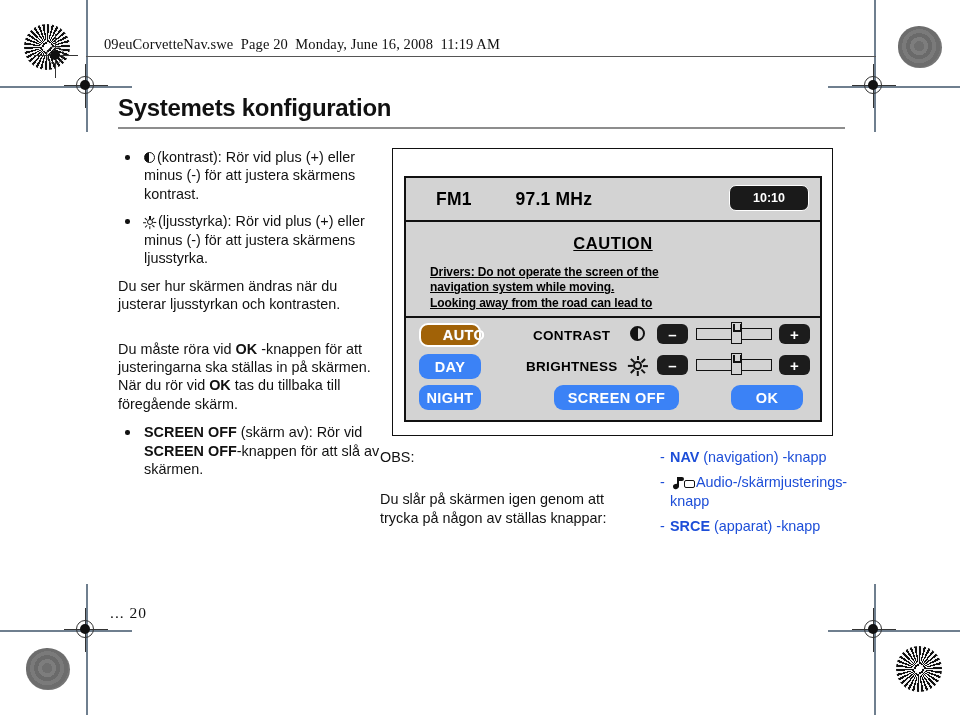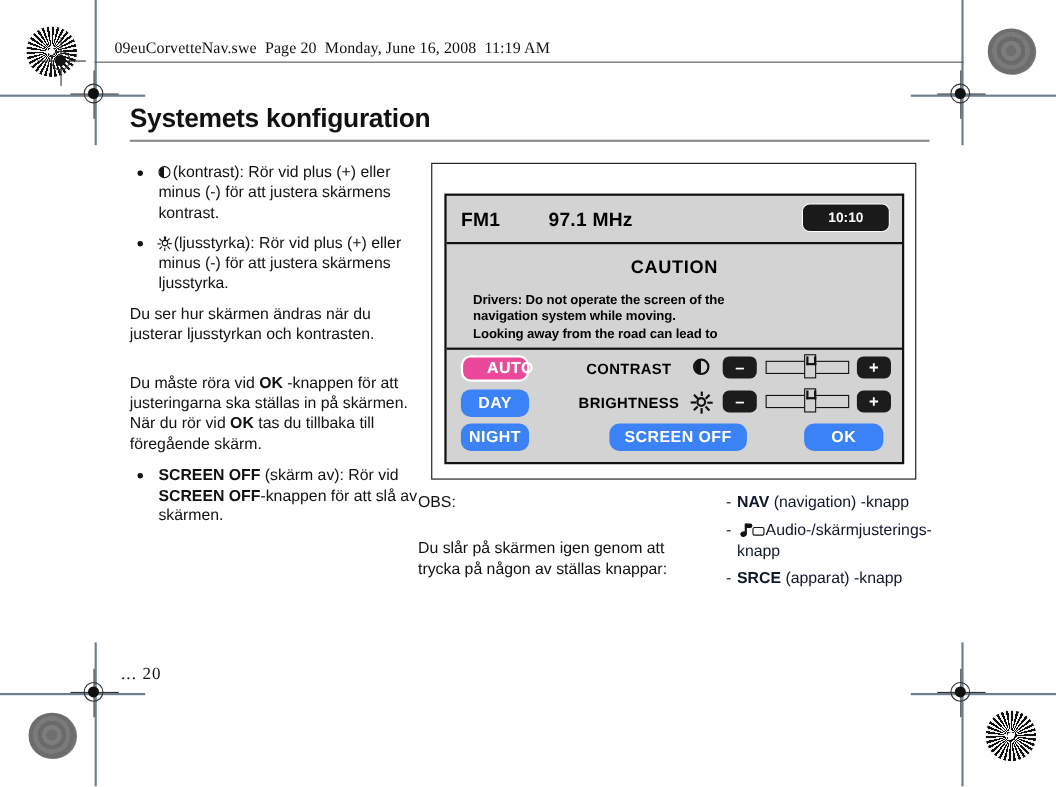"FM1" .screen-topbar .band { margin-left: 13px -> 30px }
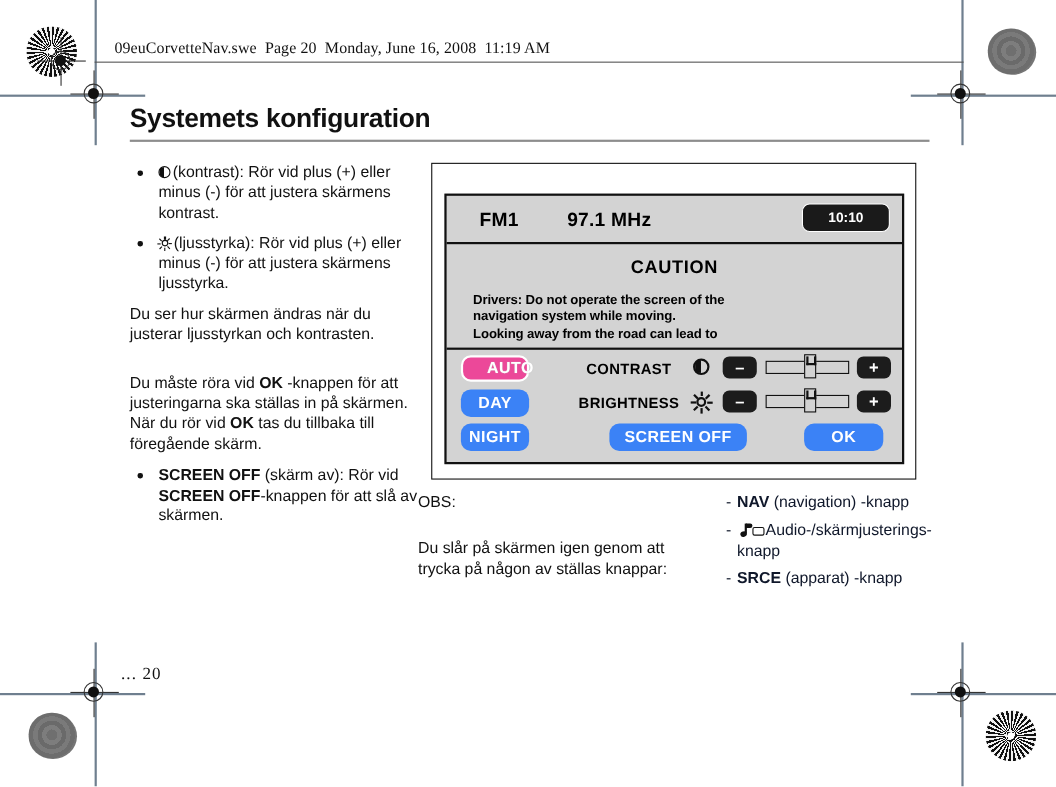"CAUTION" .screen-body { text-decoration: none -> underline }
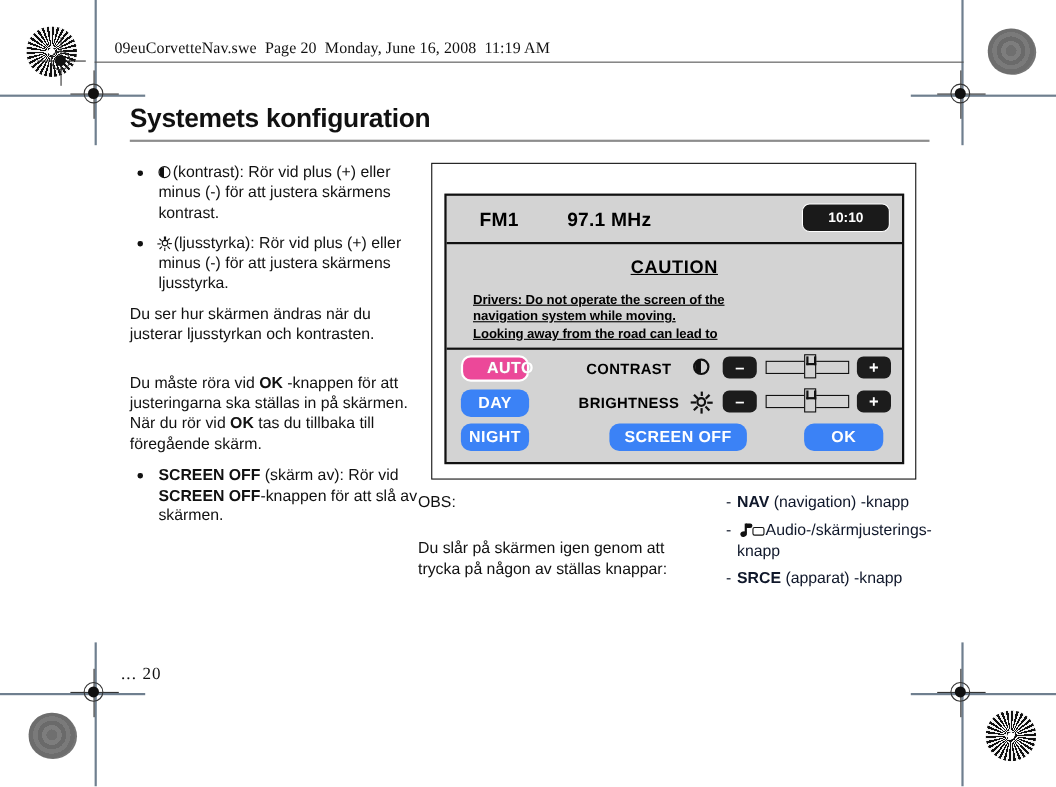"AUTO" .btn.outline { background: #ec4899 -> #a16207 }
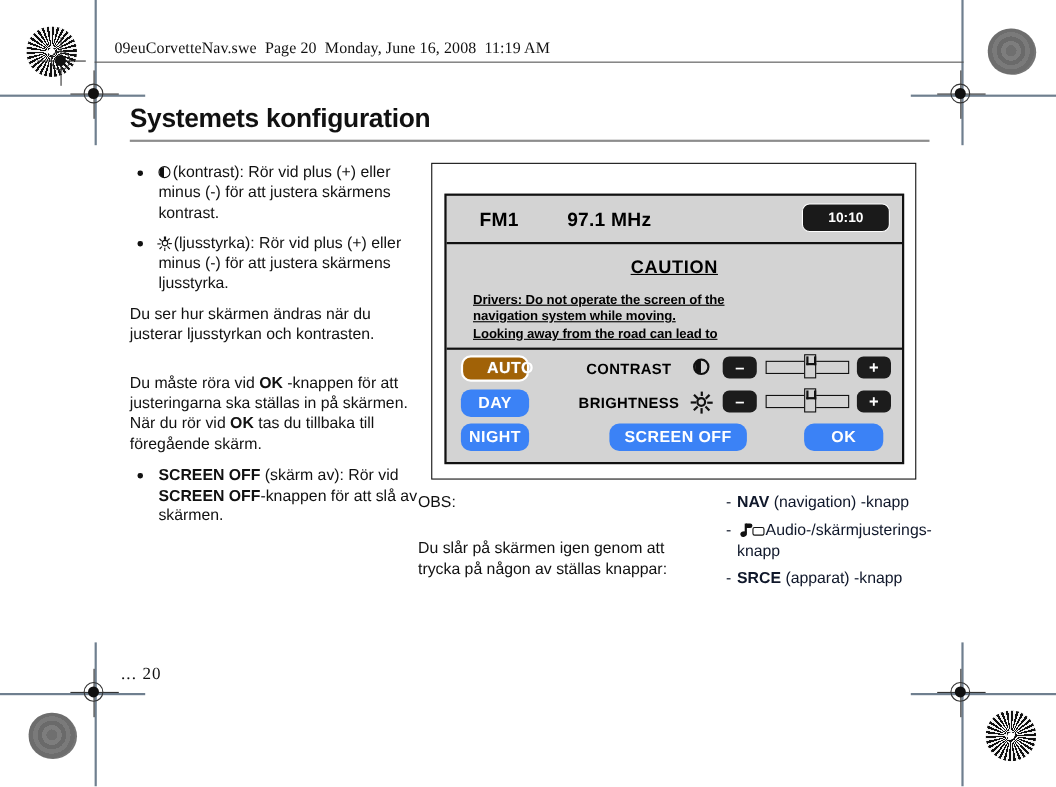"- NAV (navigation) -knapp" .note-right { color: #0f172a -> #1d4ed8 }
